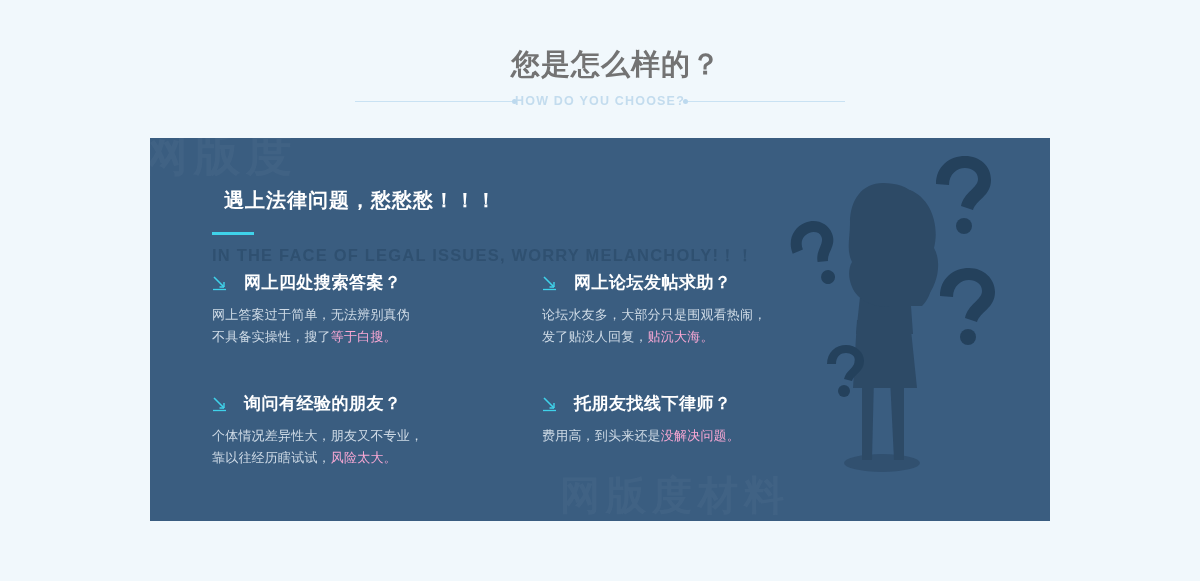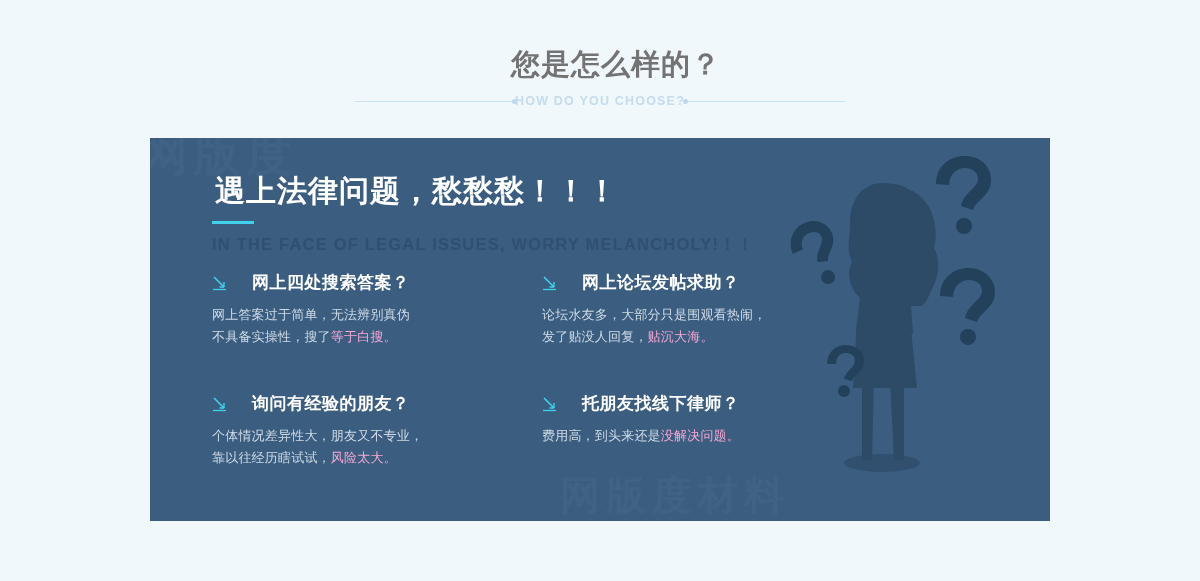"遇上法律问题，愁愁愁！！！" .panel-heading-cn { font-size: 30px -> 20px; margin: 3px -> 12px }
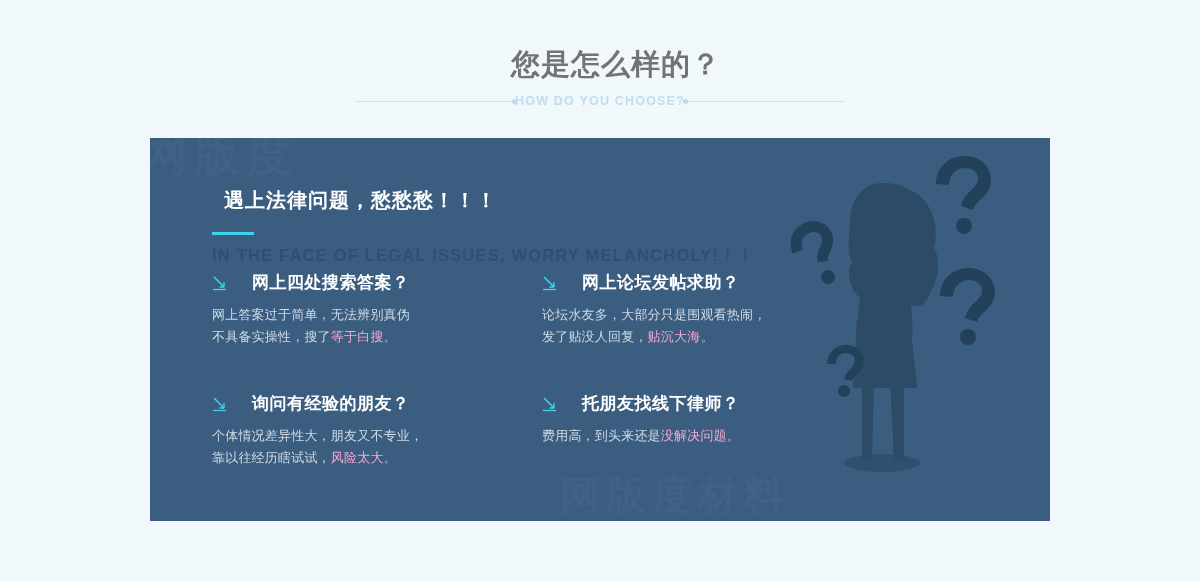"网上四处搜索答案？" .item-title-row { gap: 24px -> 16px }
